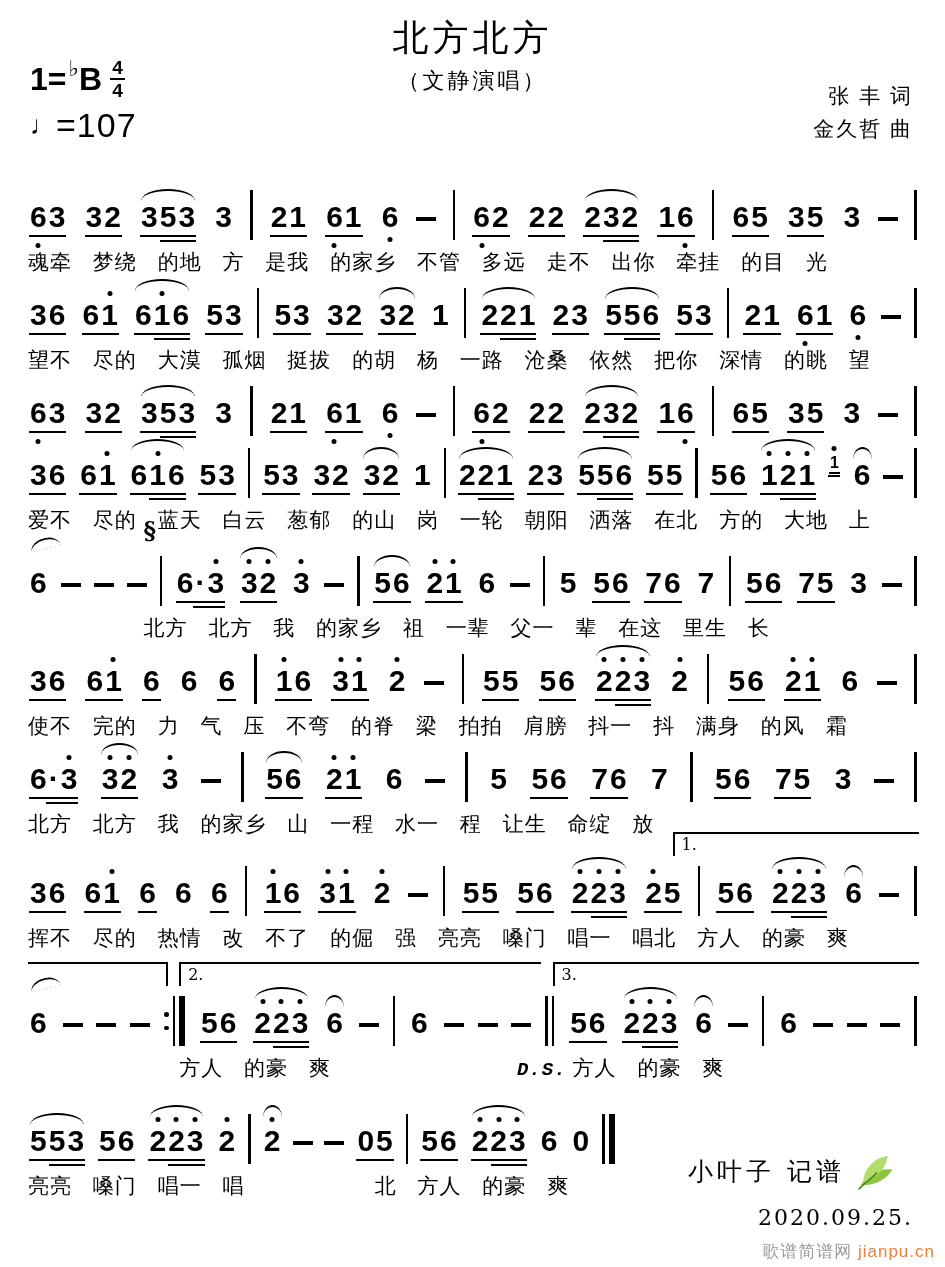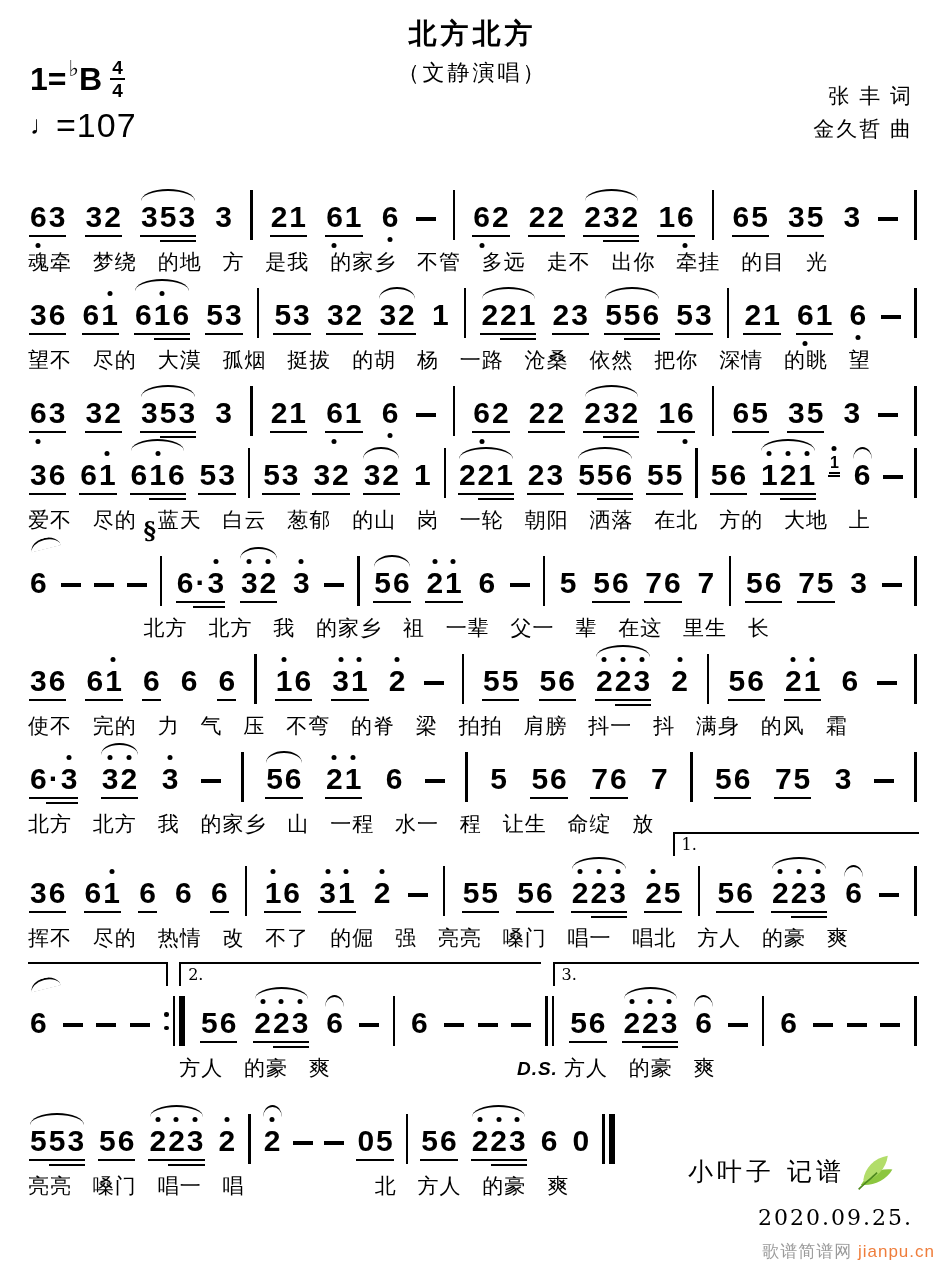"北方北方" .title { font-size: 28px -> 36px; font-weight: bold -> normal }
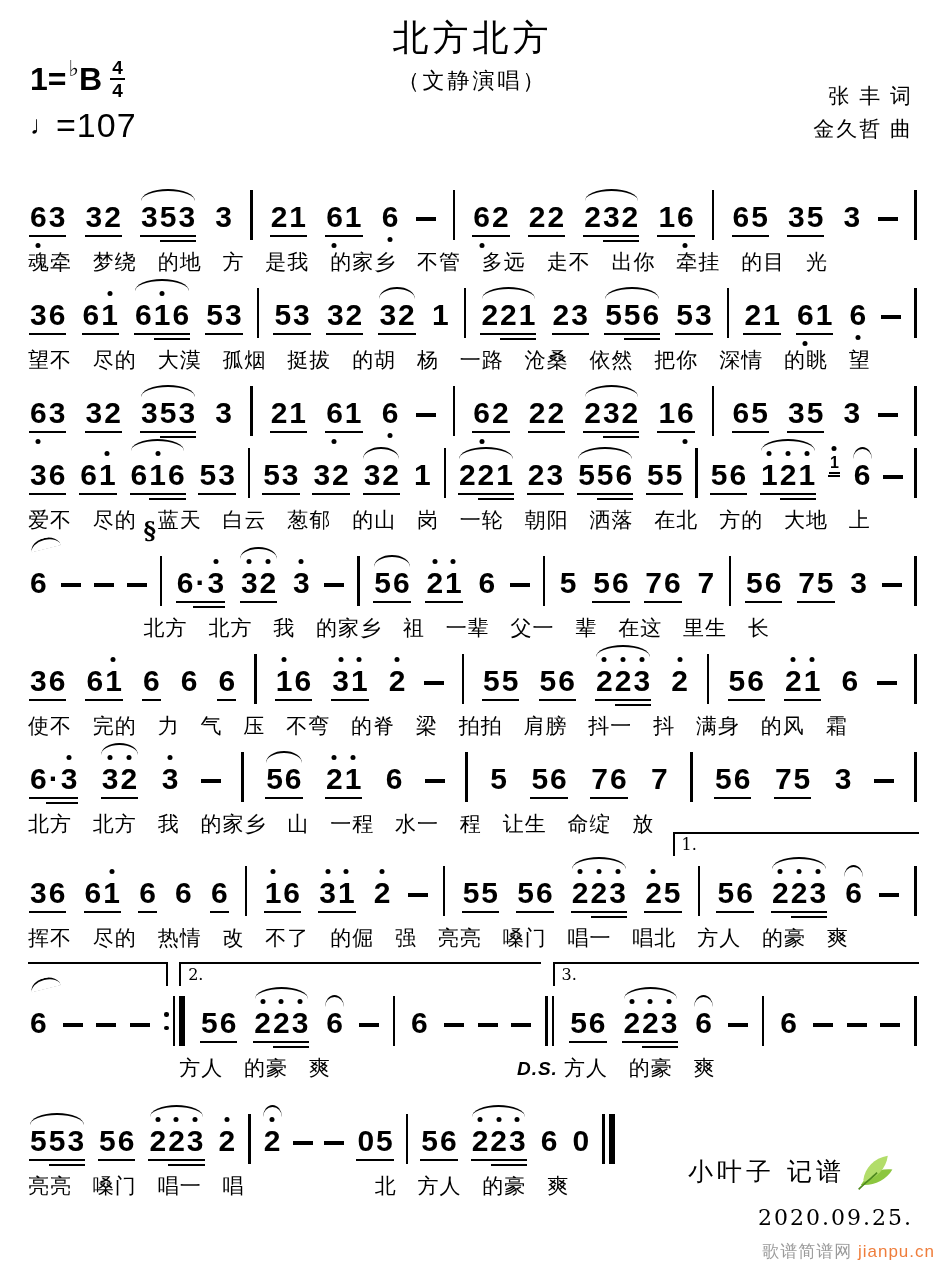"D.S." .ds { font-family: Liberation Sans, sans-serif -> Liberation Mono, monospace }
